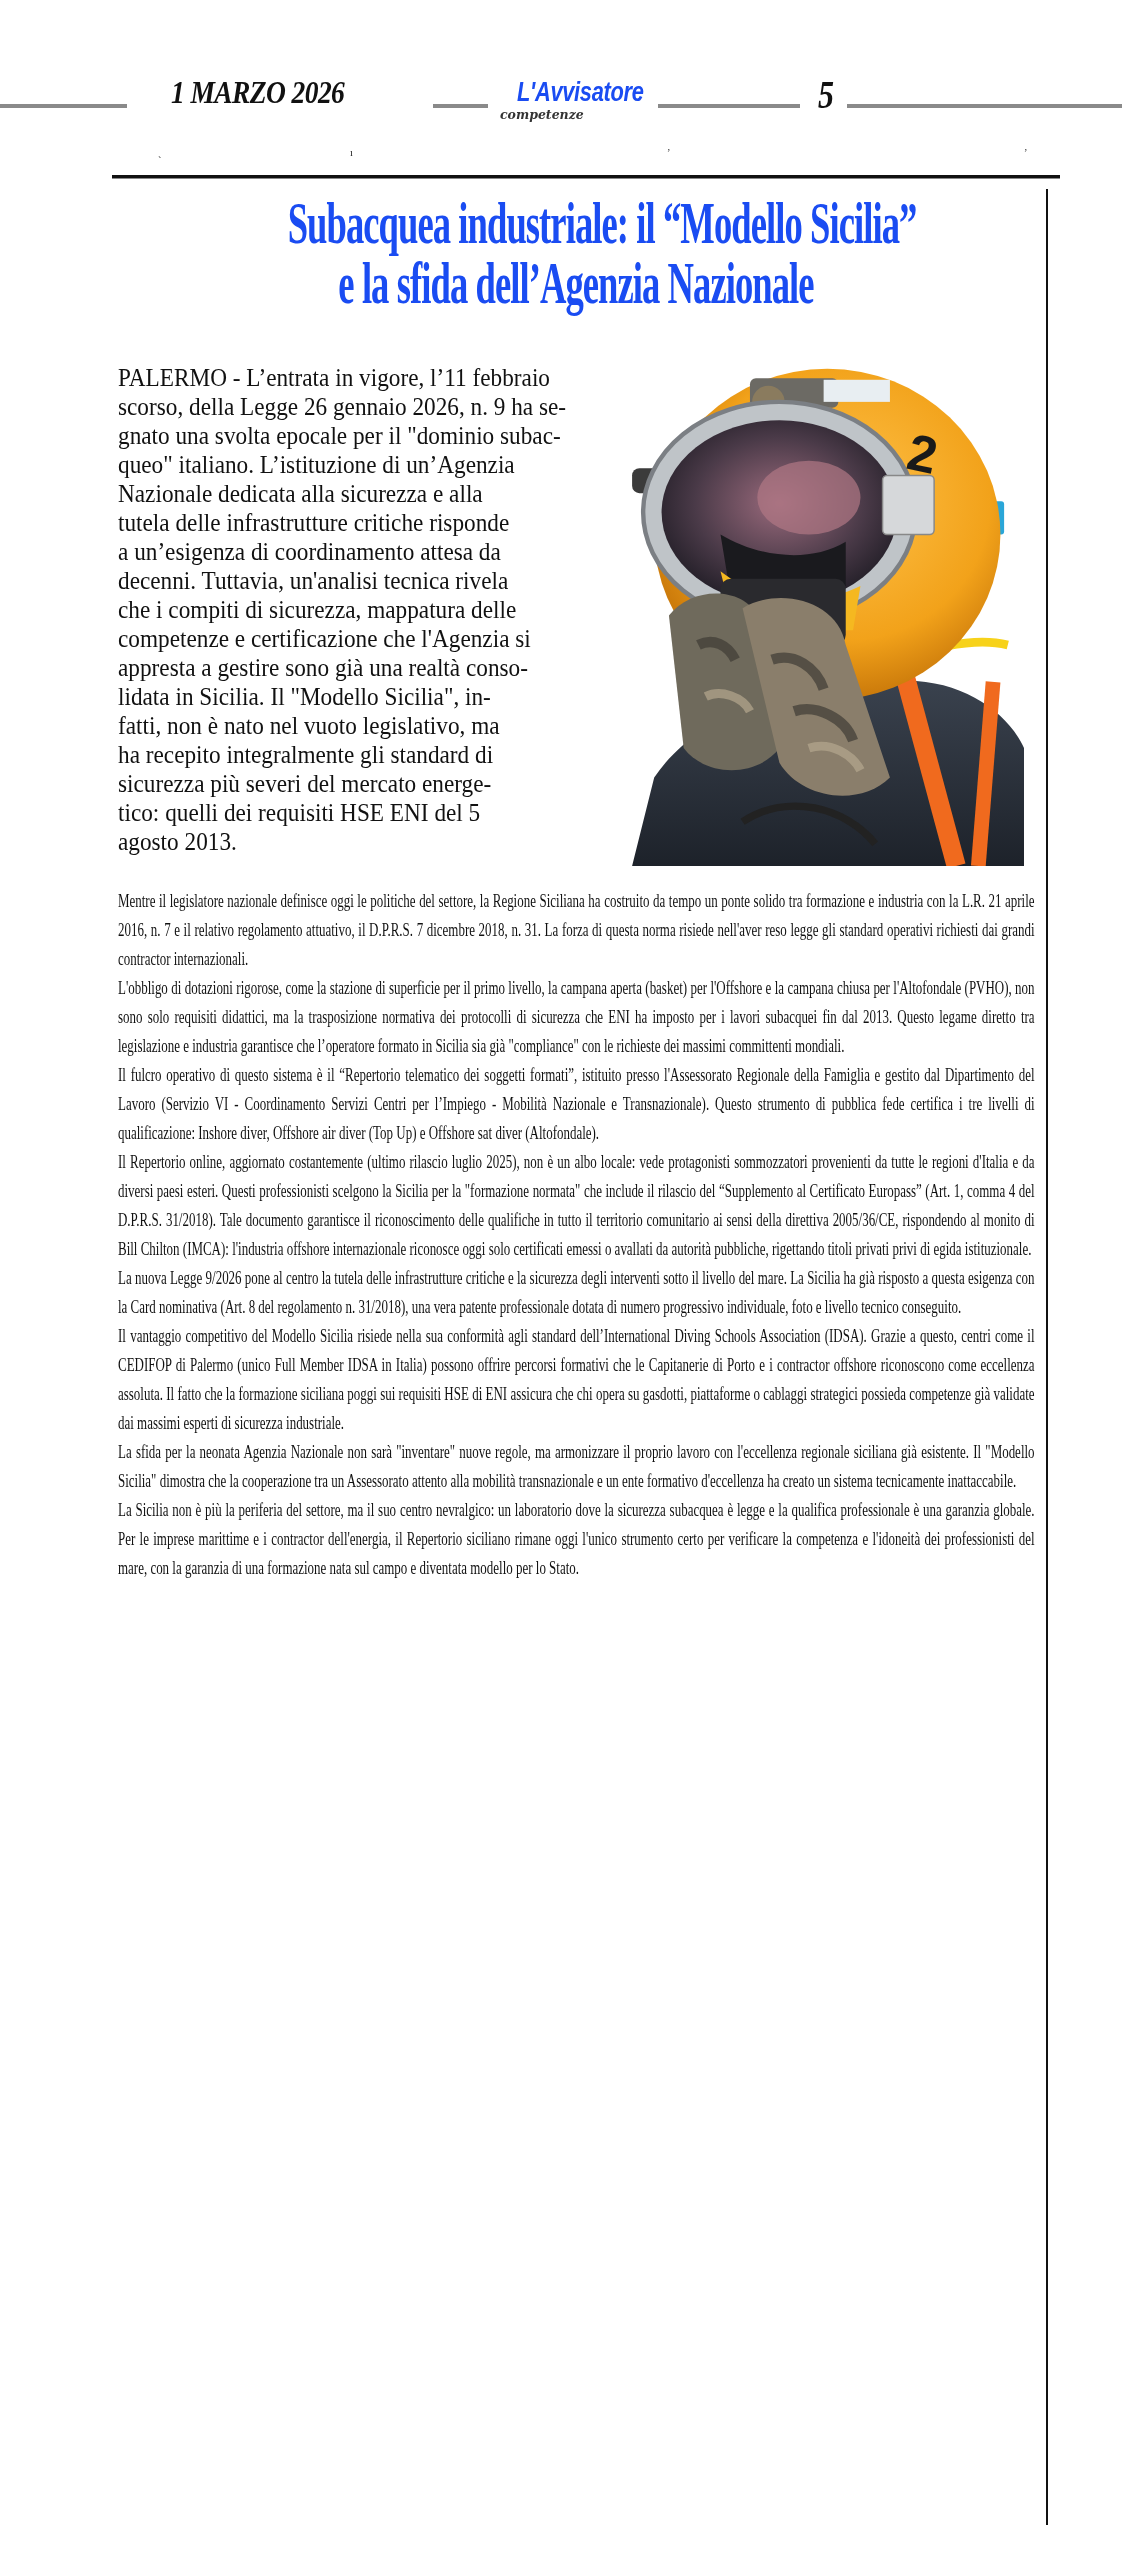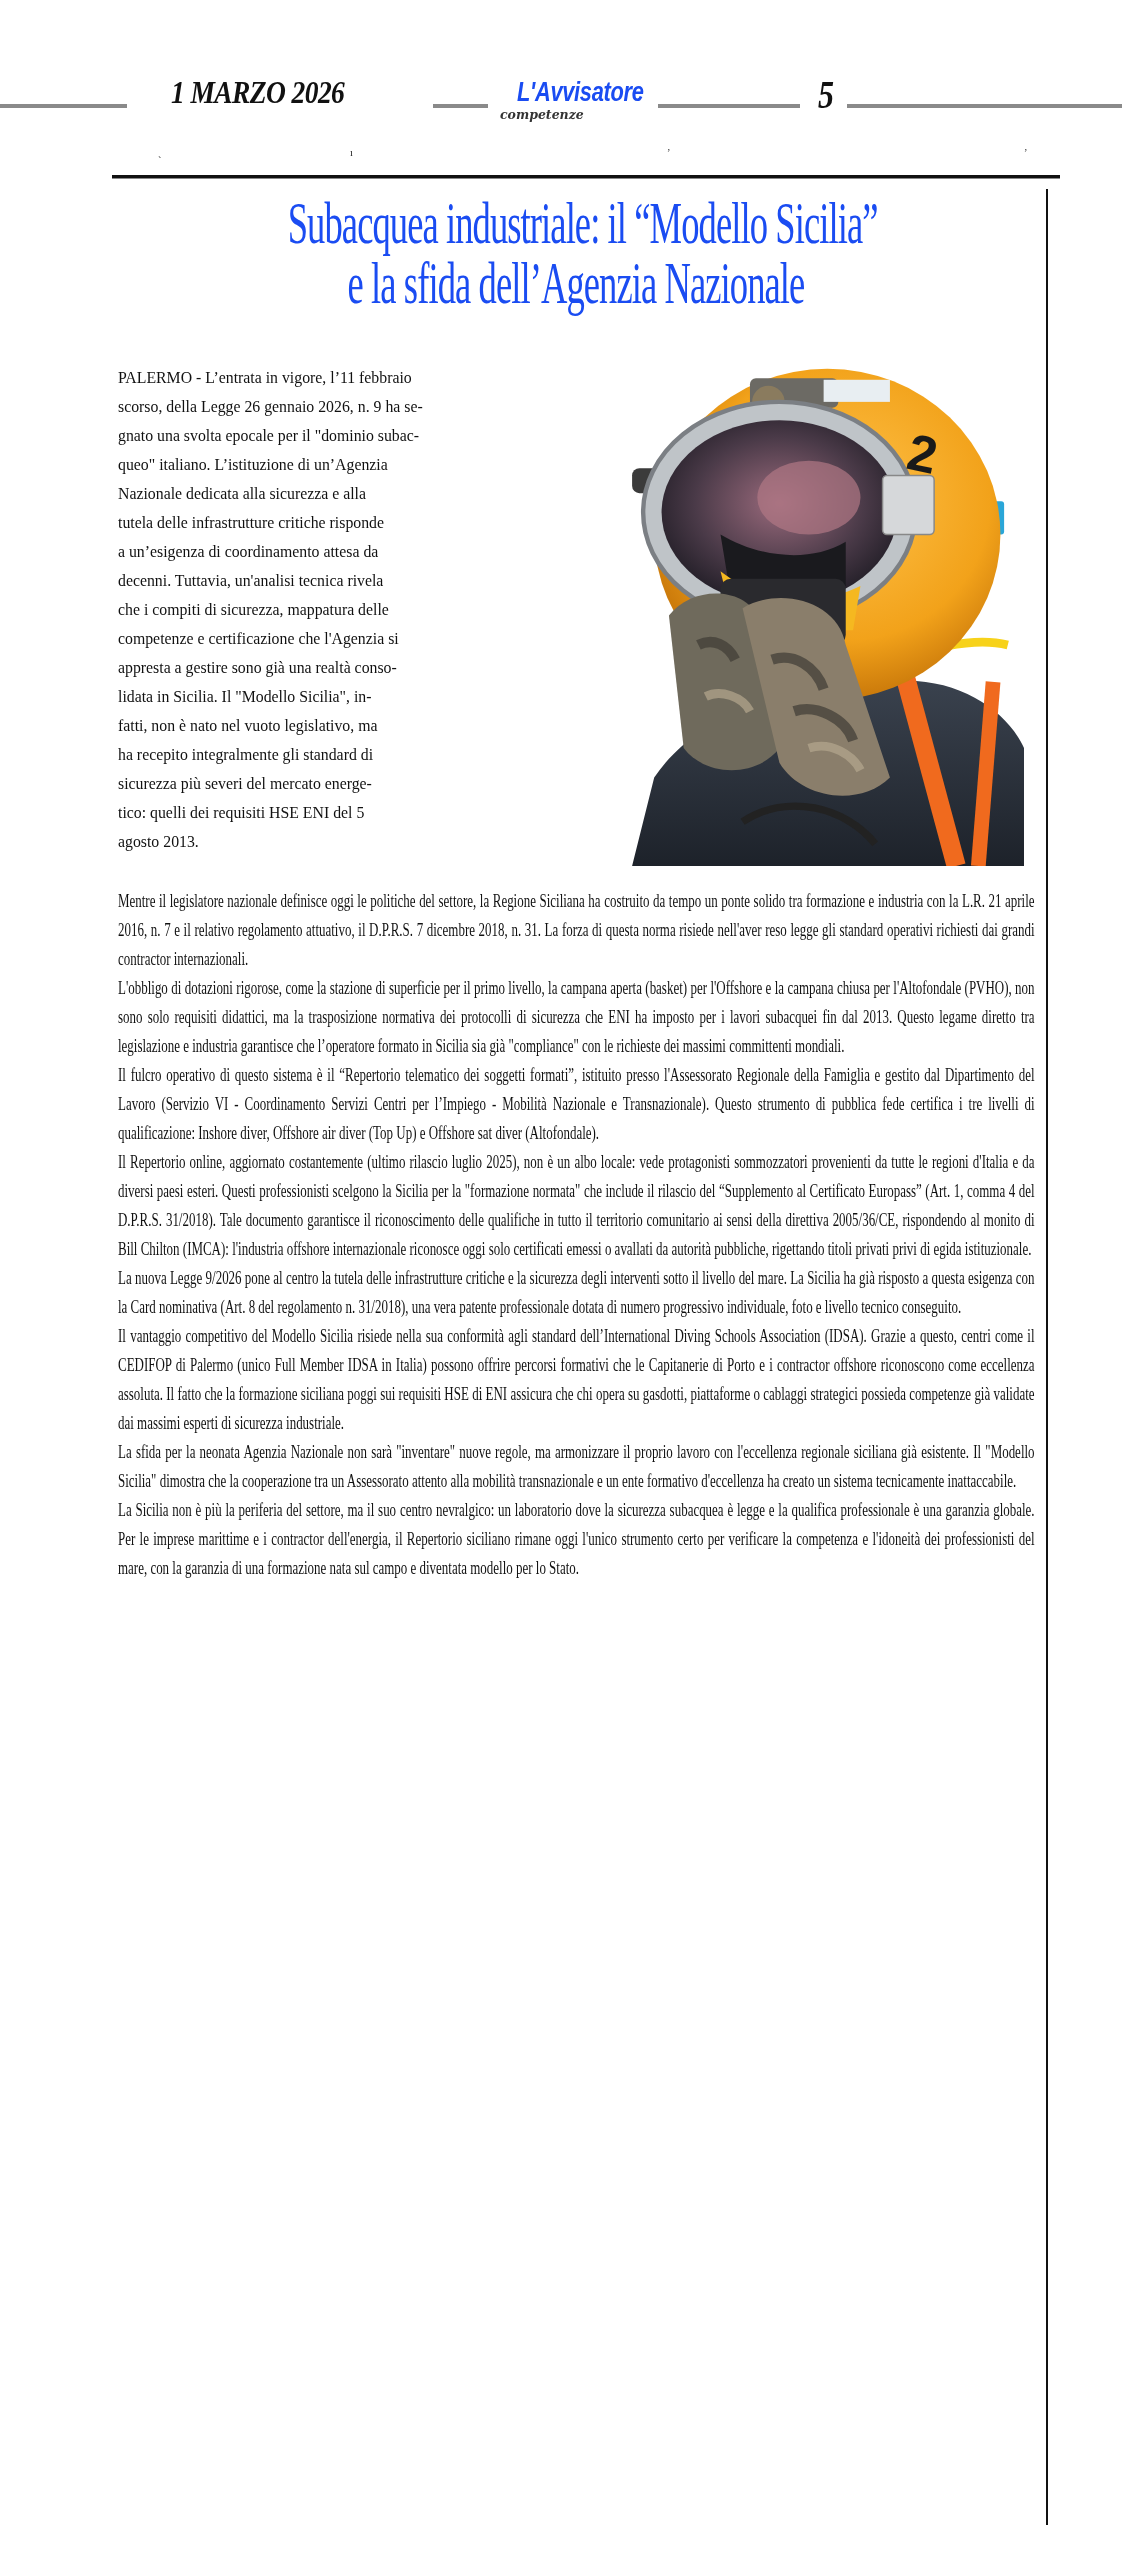"Subacquea industriale: il “Modello" .headline { font-weight: normal -> bold }
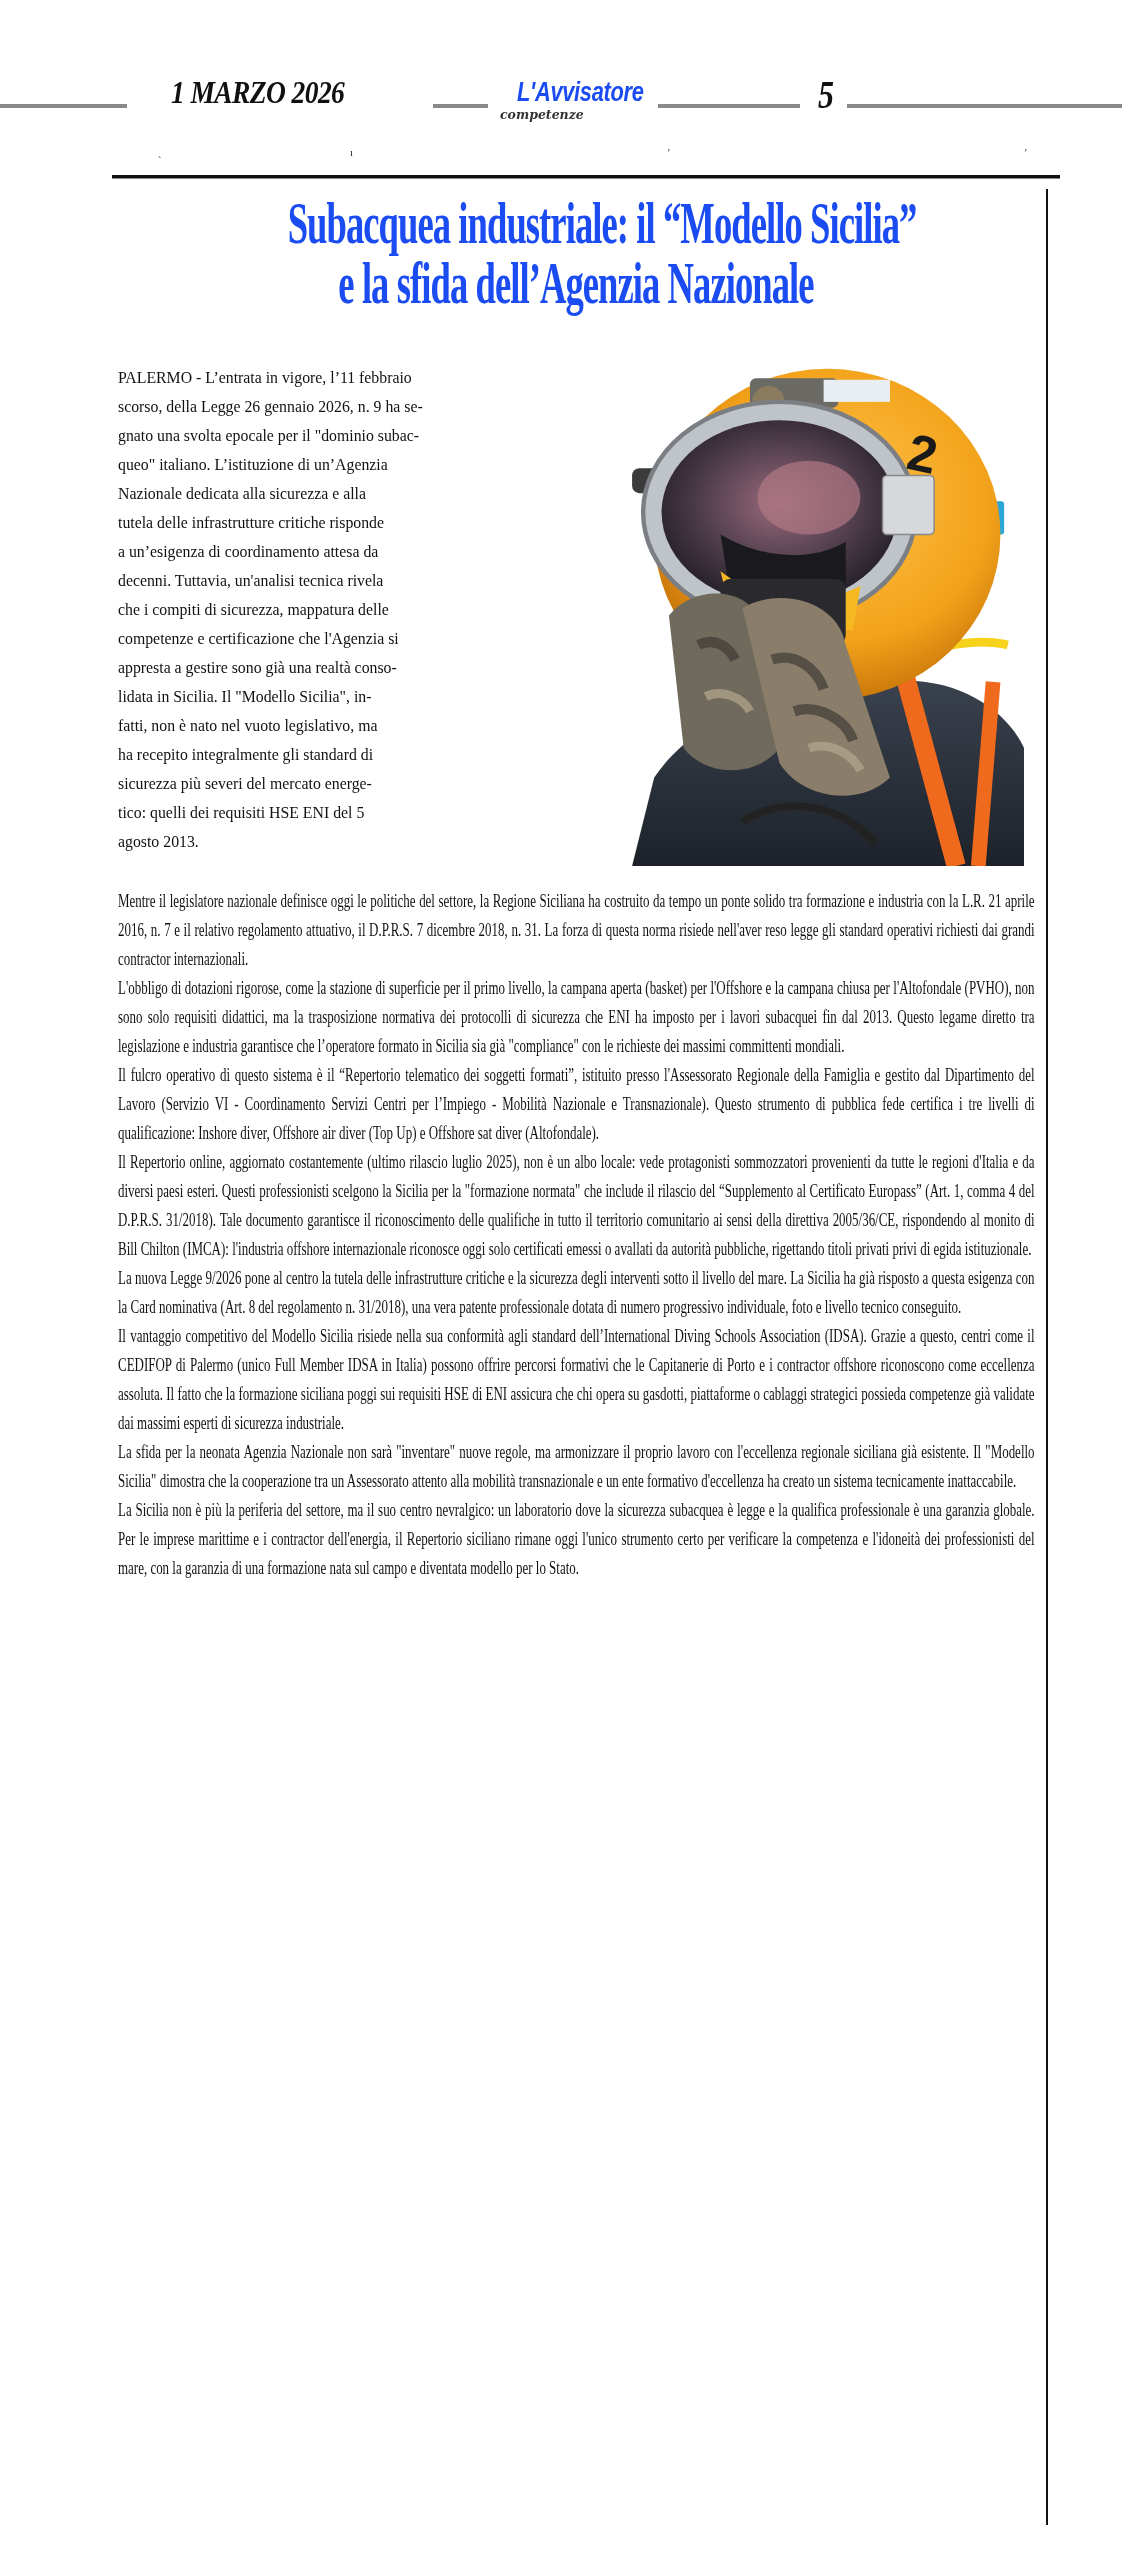"PALERMO - L’entrata in vigore," .body-text { font-size: 17px -> 25px }
